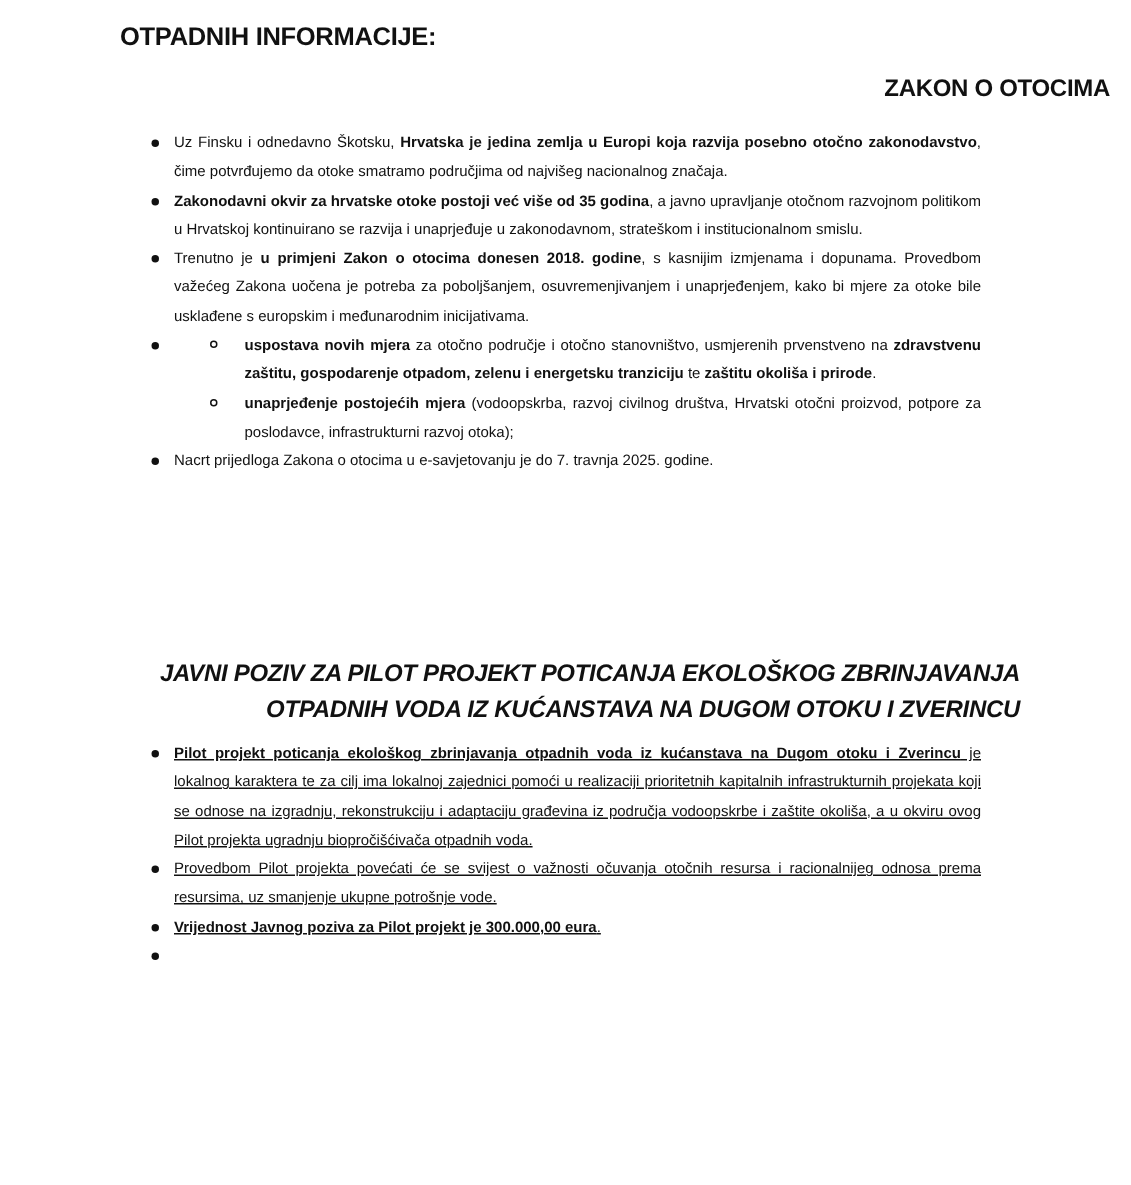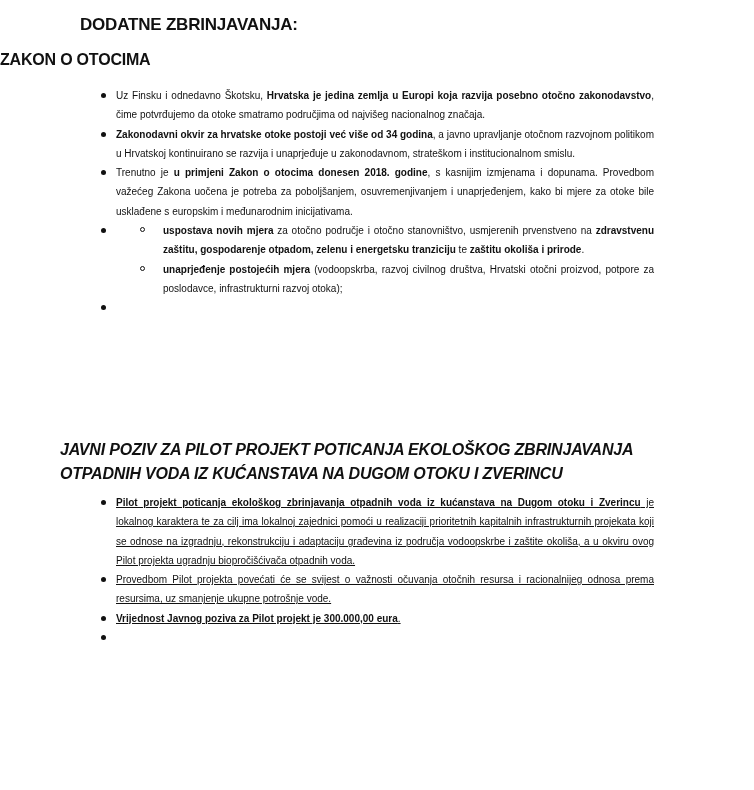"DODATNE ZBRINJAVANJA:" h1.main-heading { text: DODATNE ZBRINJAVANJA -> OTPADNIH INFORMACIJE }
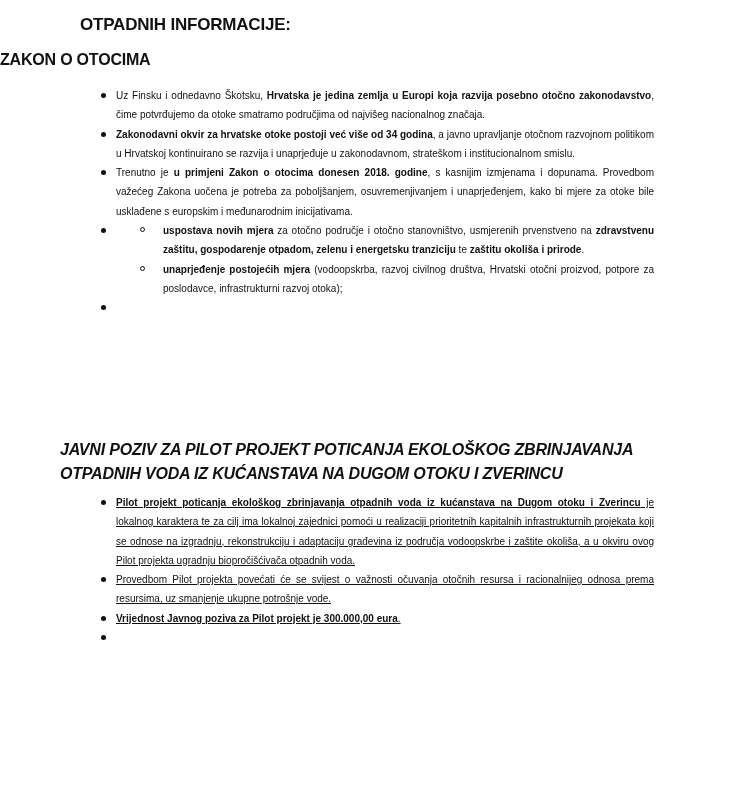"ZAKON O OTOCIMA" .section-title { text-align: left -> right }
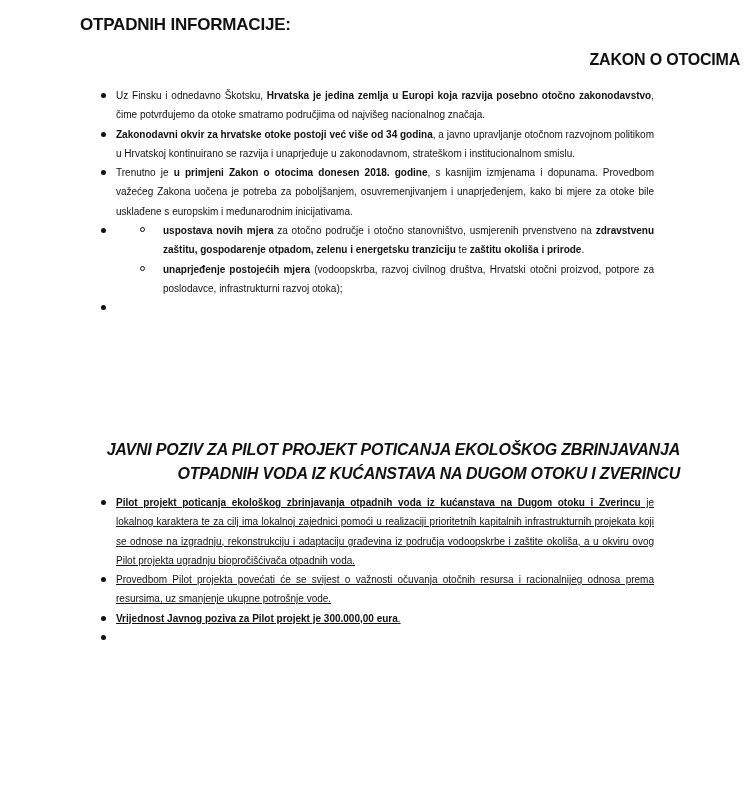"Zakonodavni okvir za hrvatske otoke" b { text: 34 -> 35 }
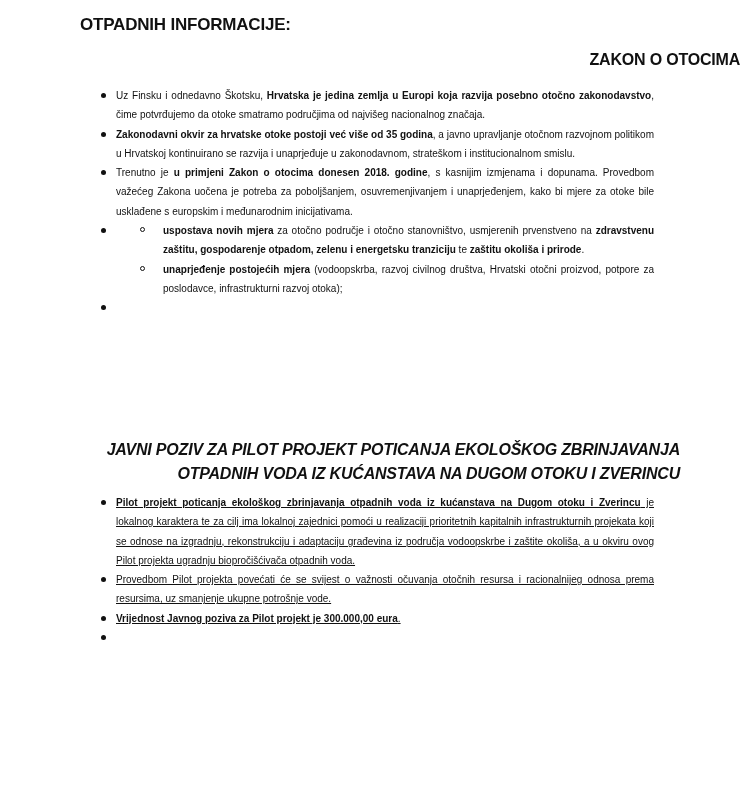"Nacrt prijedloga Zakona o otocima" span { html: none -> <span>Nacrt prijedloga Zakona o otocima u e-savjetovanju je do 7. travnja 2025. godine.</span> }
